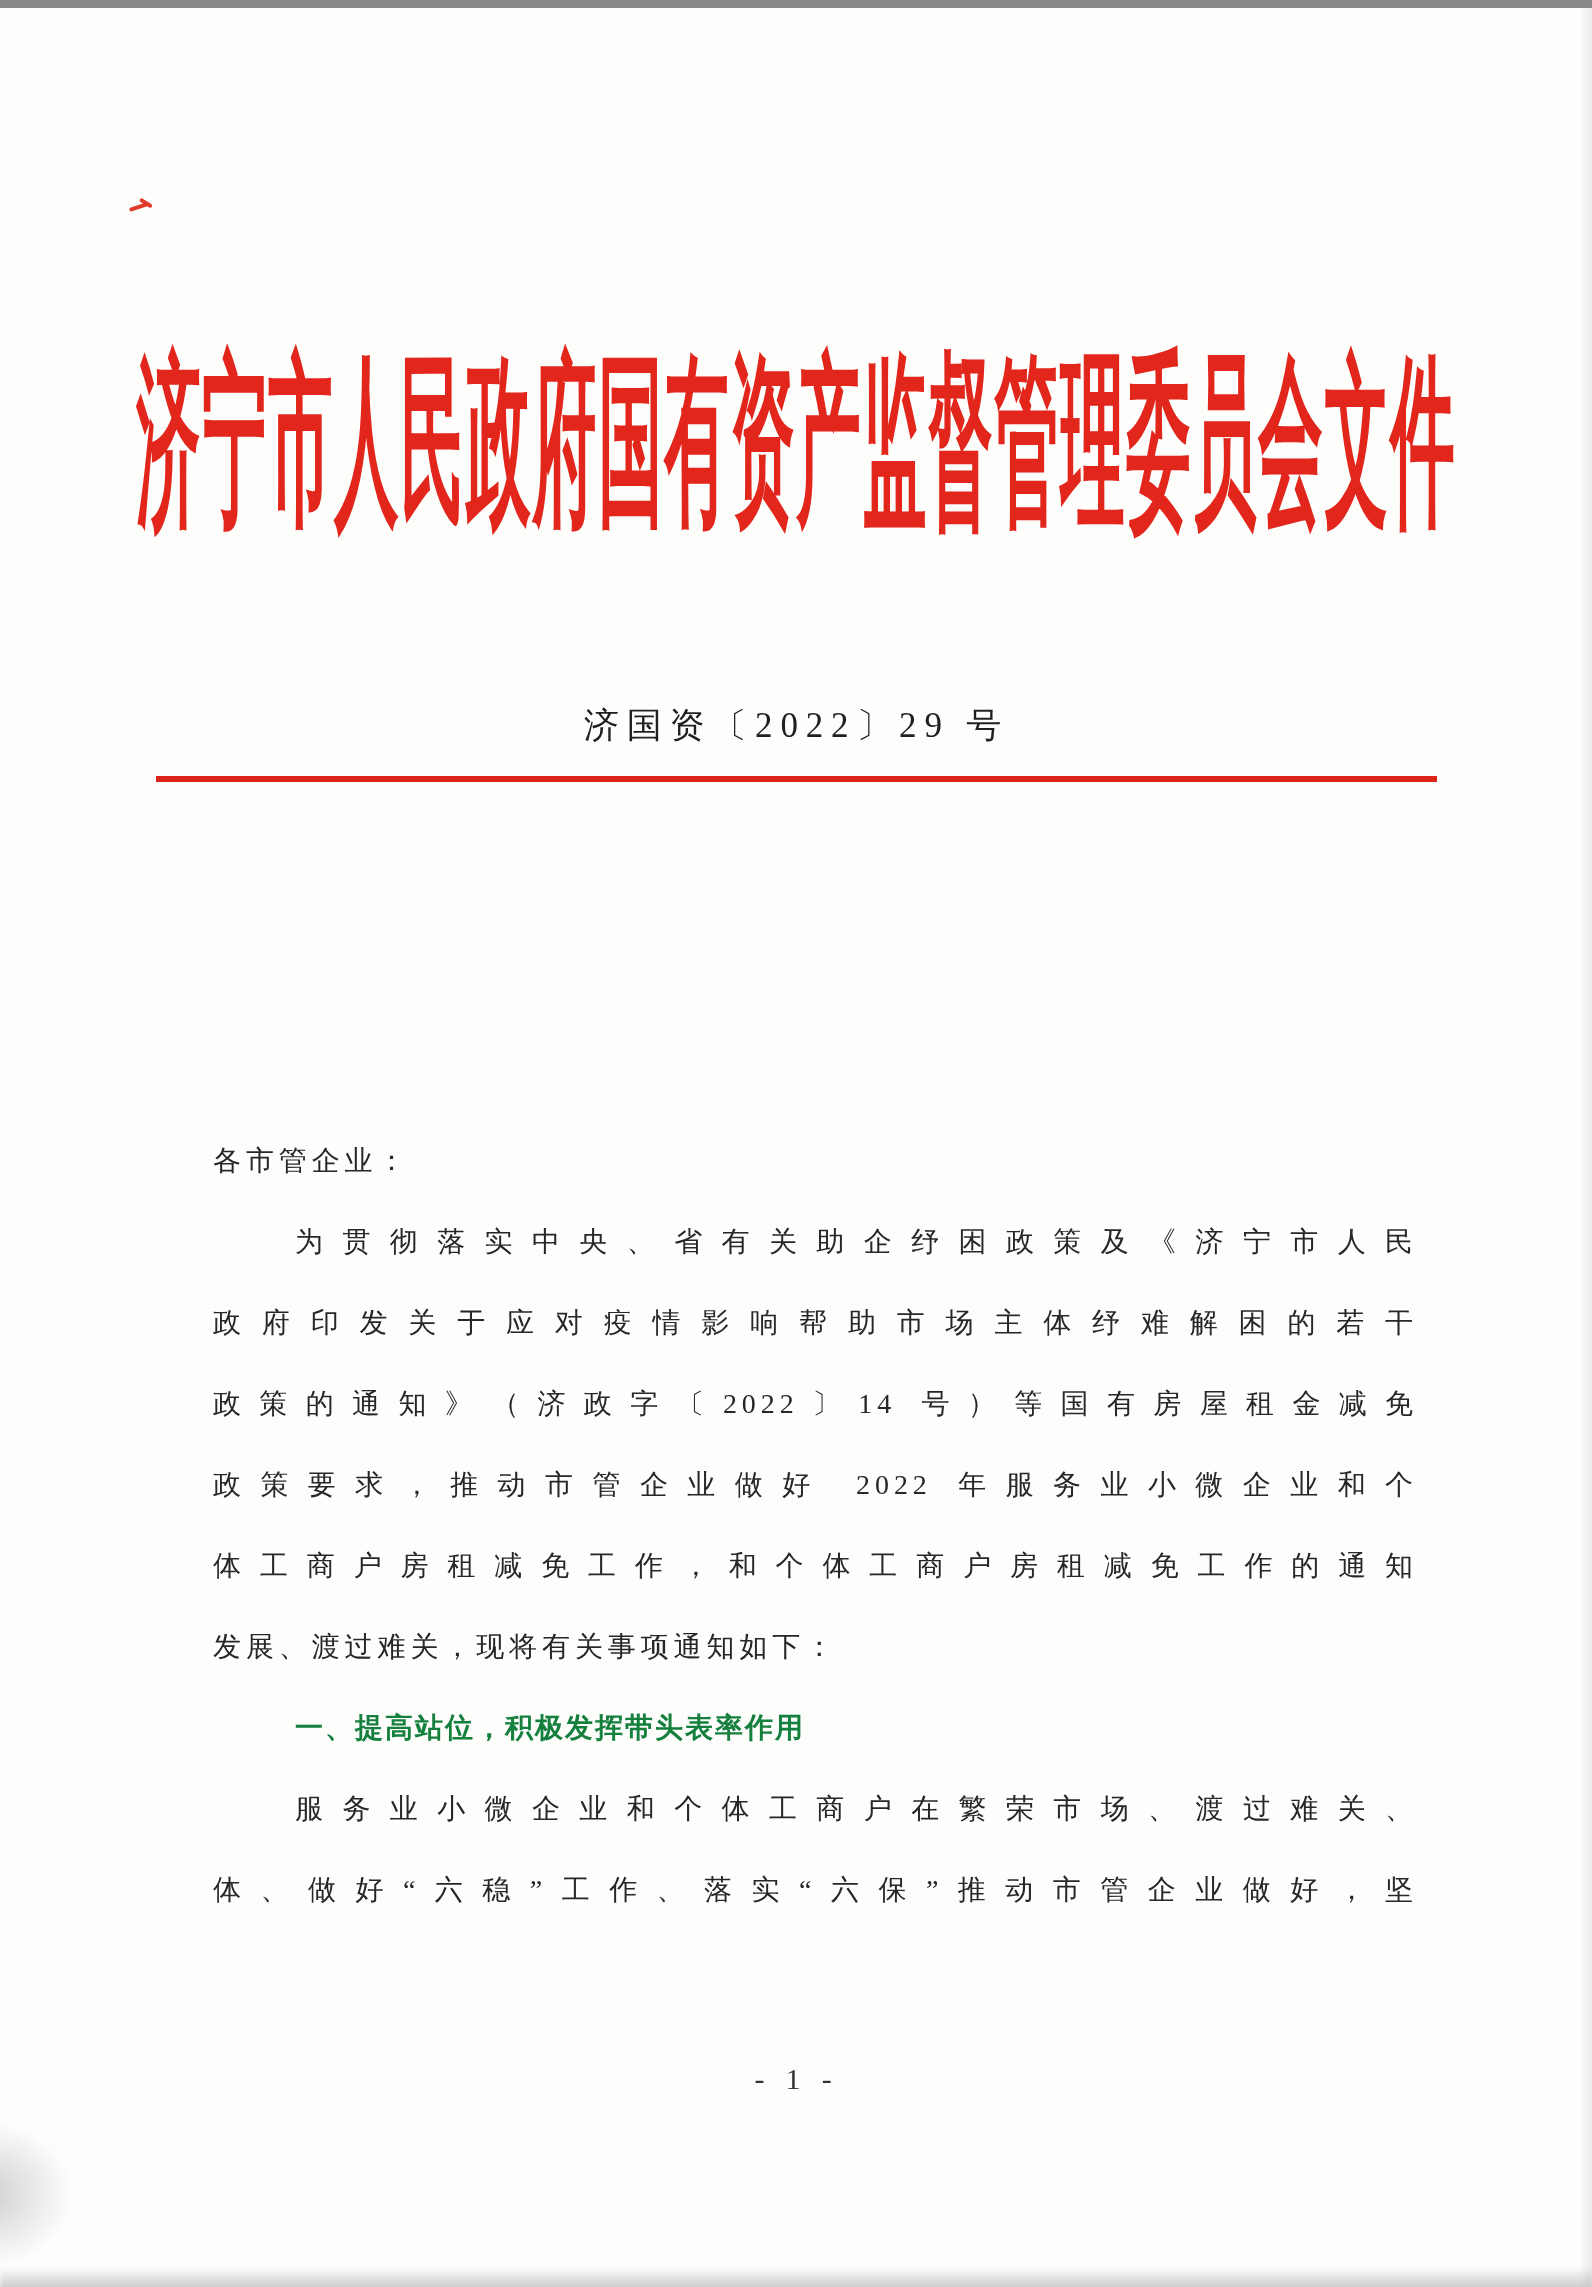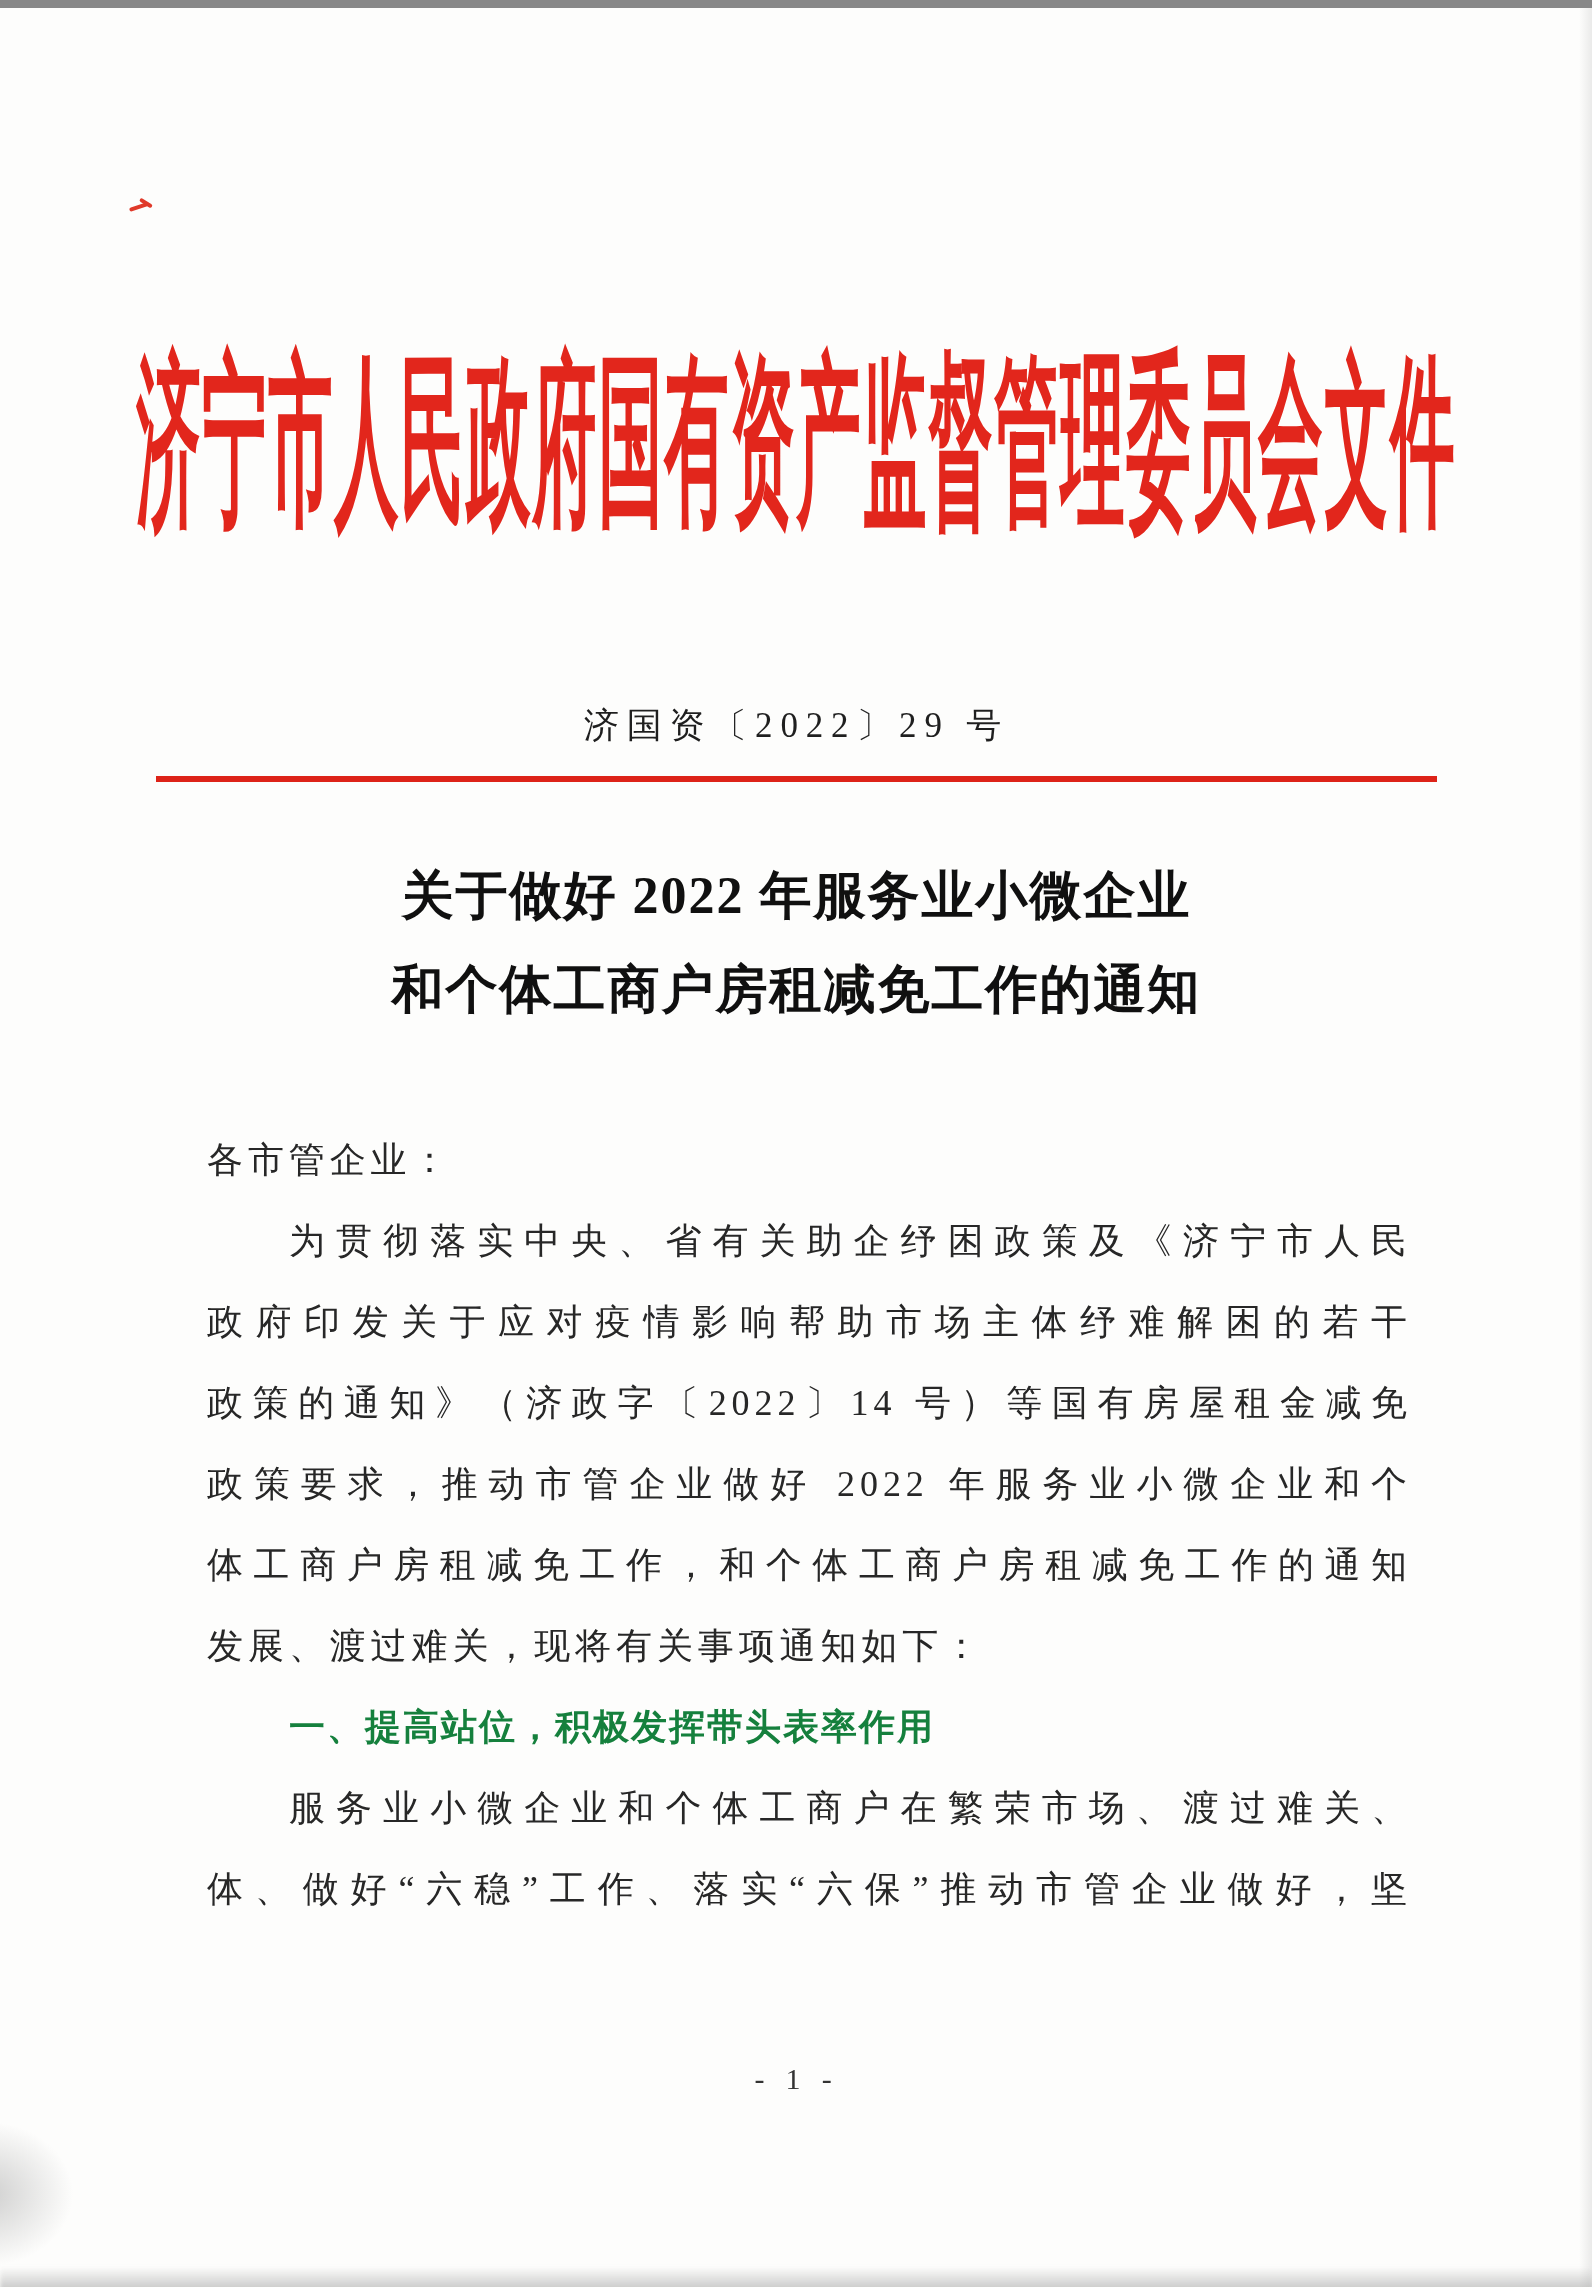"关于做好 2022 年服务业小微企业" div.doc-title { html: <div> <div>关于做好 2022 年服务业小微企业</div> <div>和个体工商户房租减免工作的通知</div> </div> -> none }
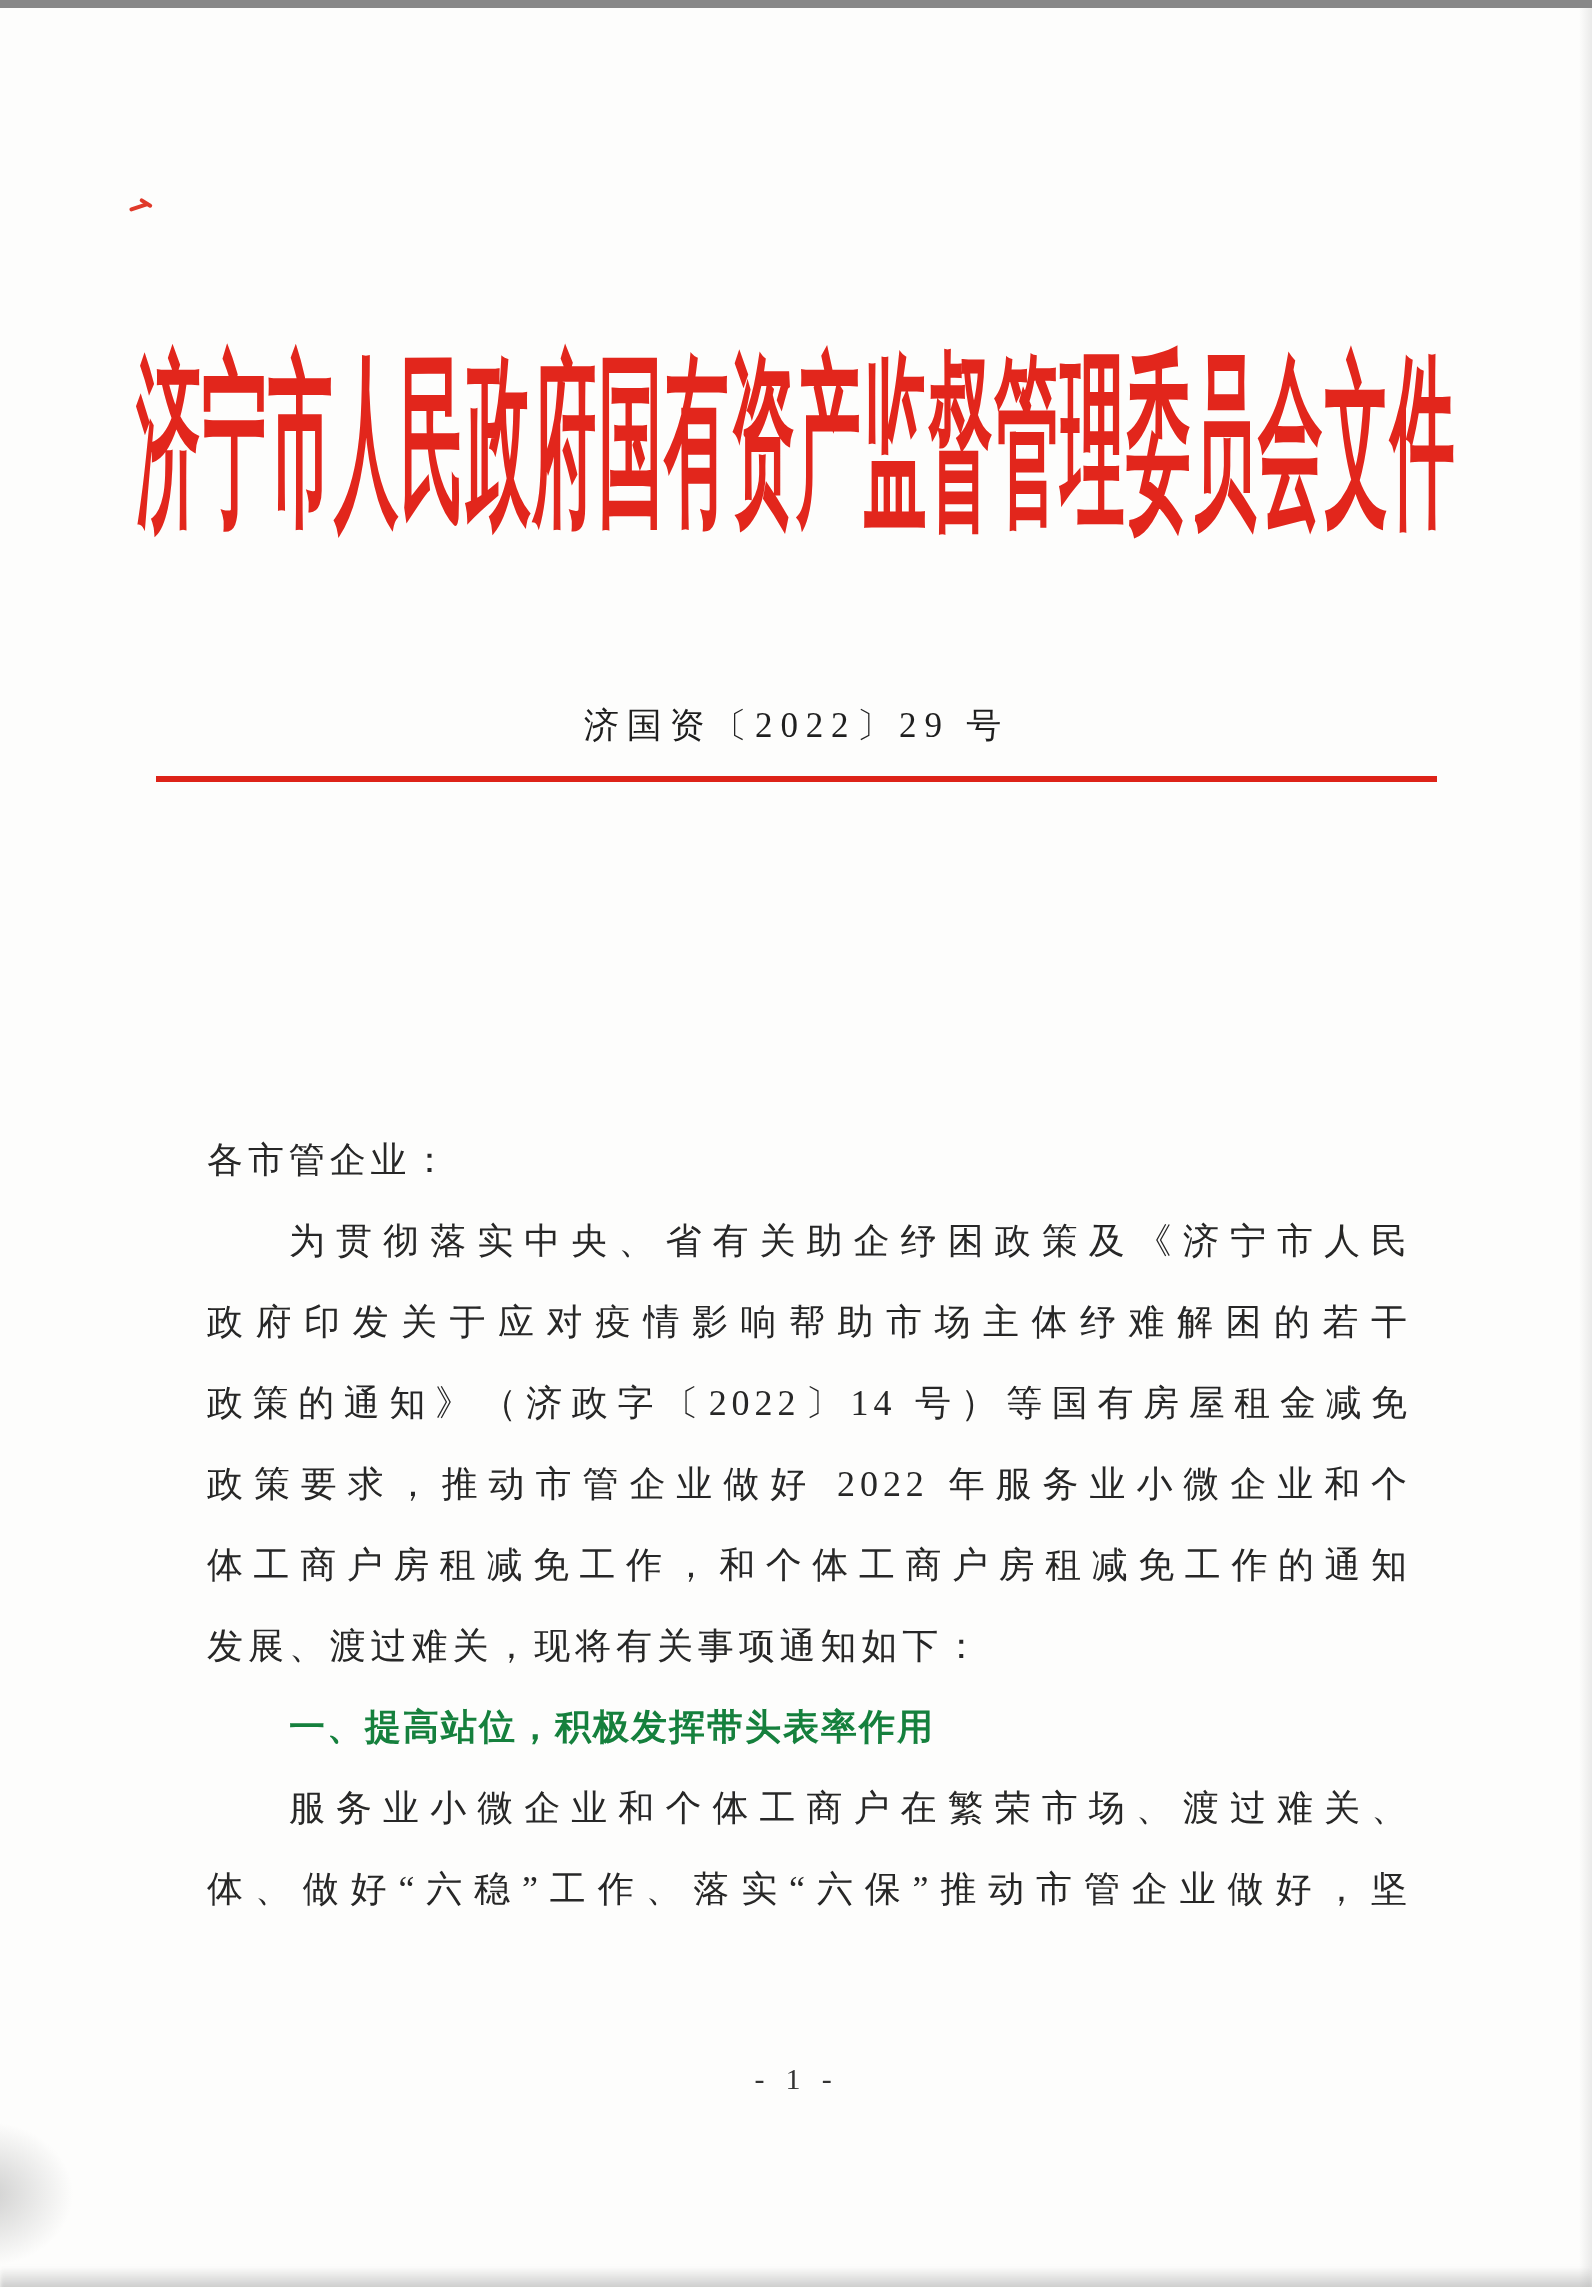"各市管企业：" .body-text { font-size: 36px -> 28px; left: 207px -> 213px }
